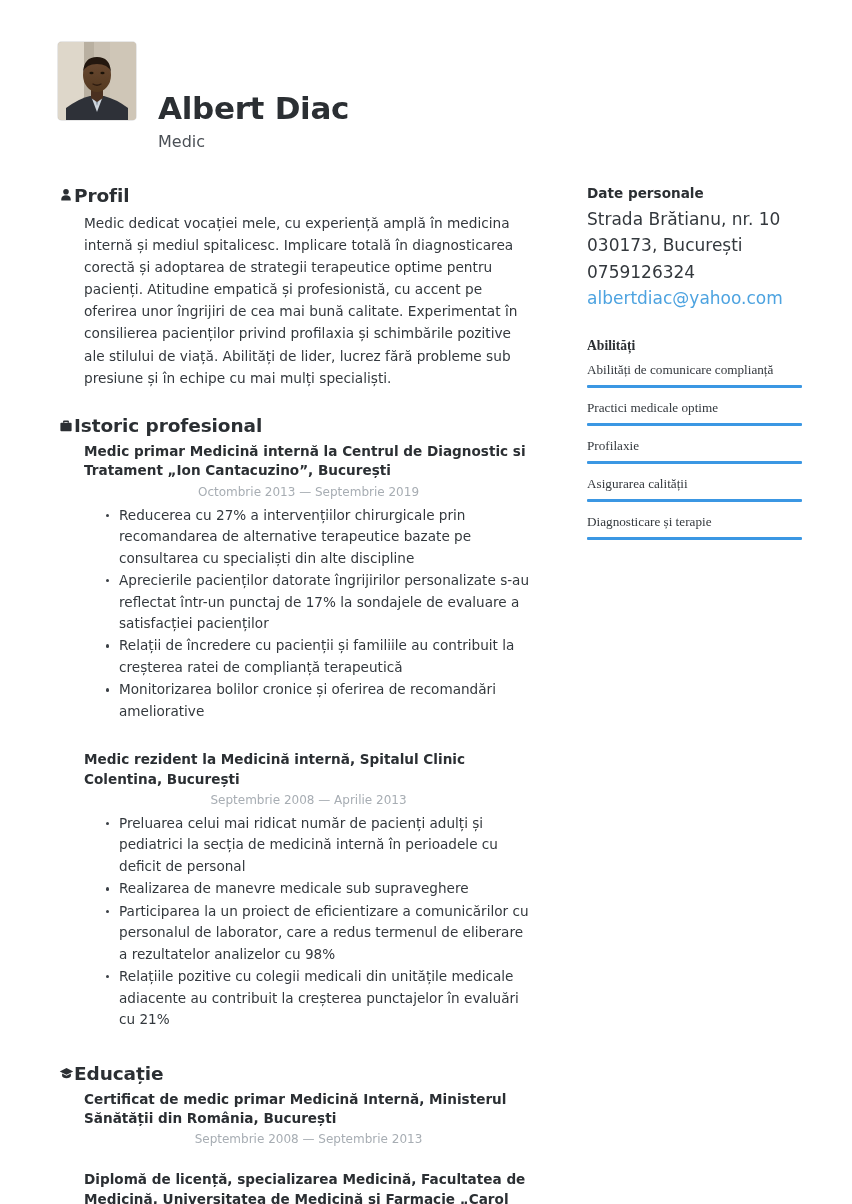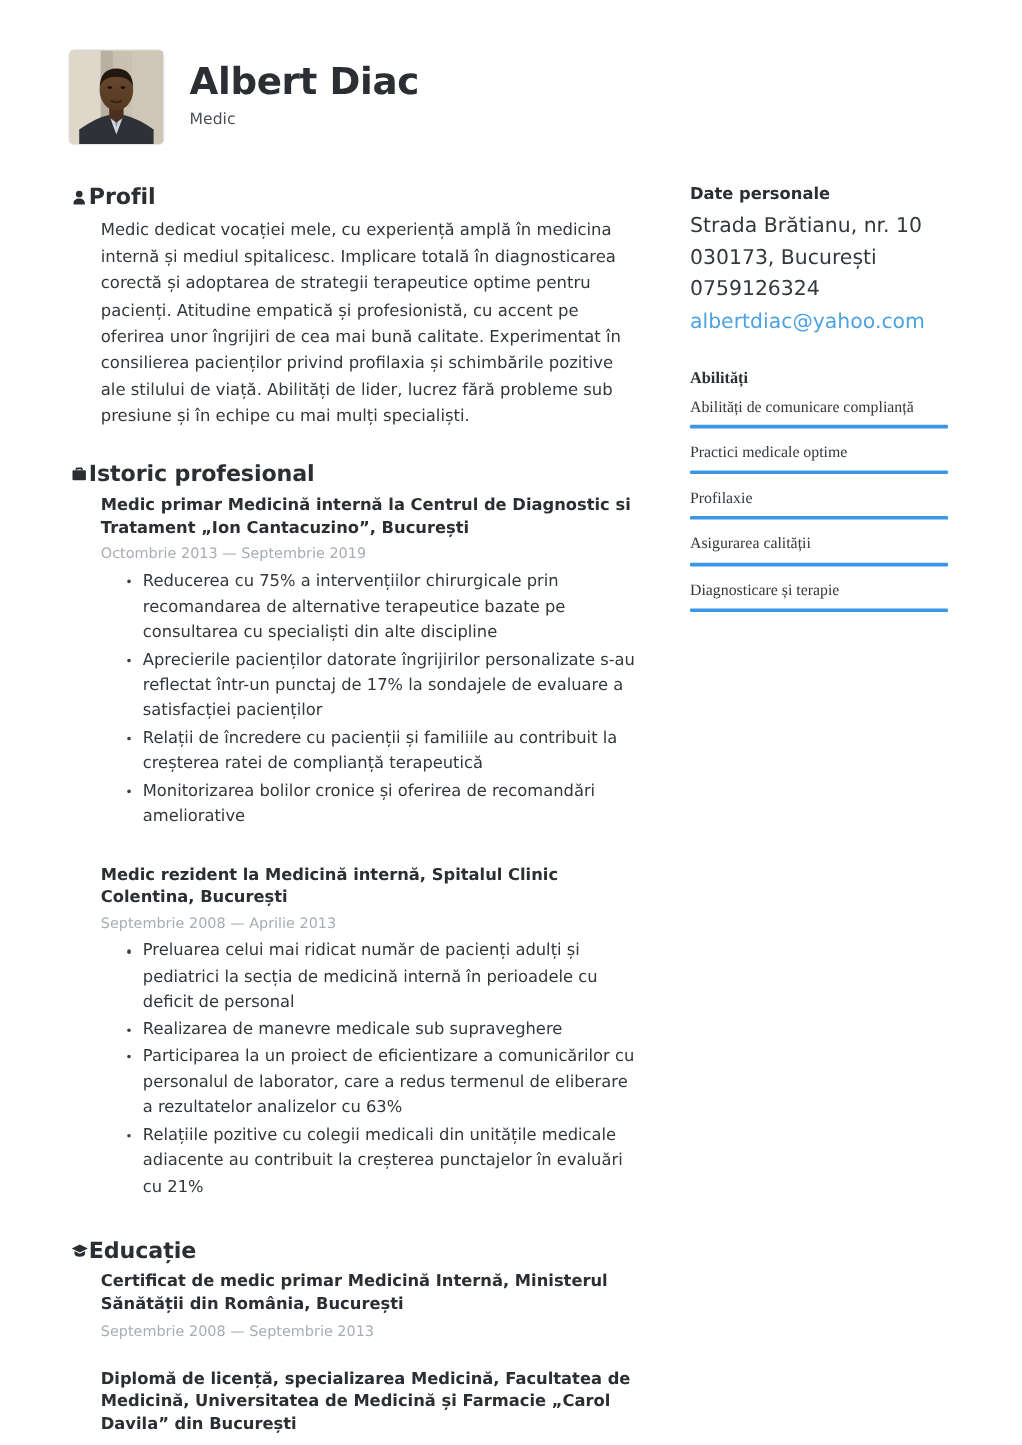"Albert Diac" .header-text { margin-top: none -> 40px }
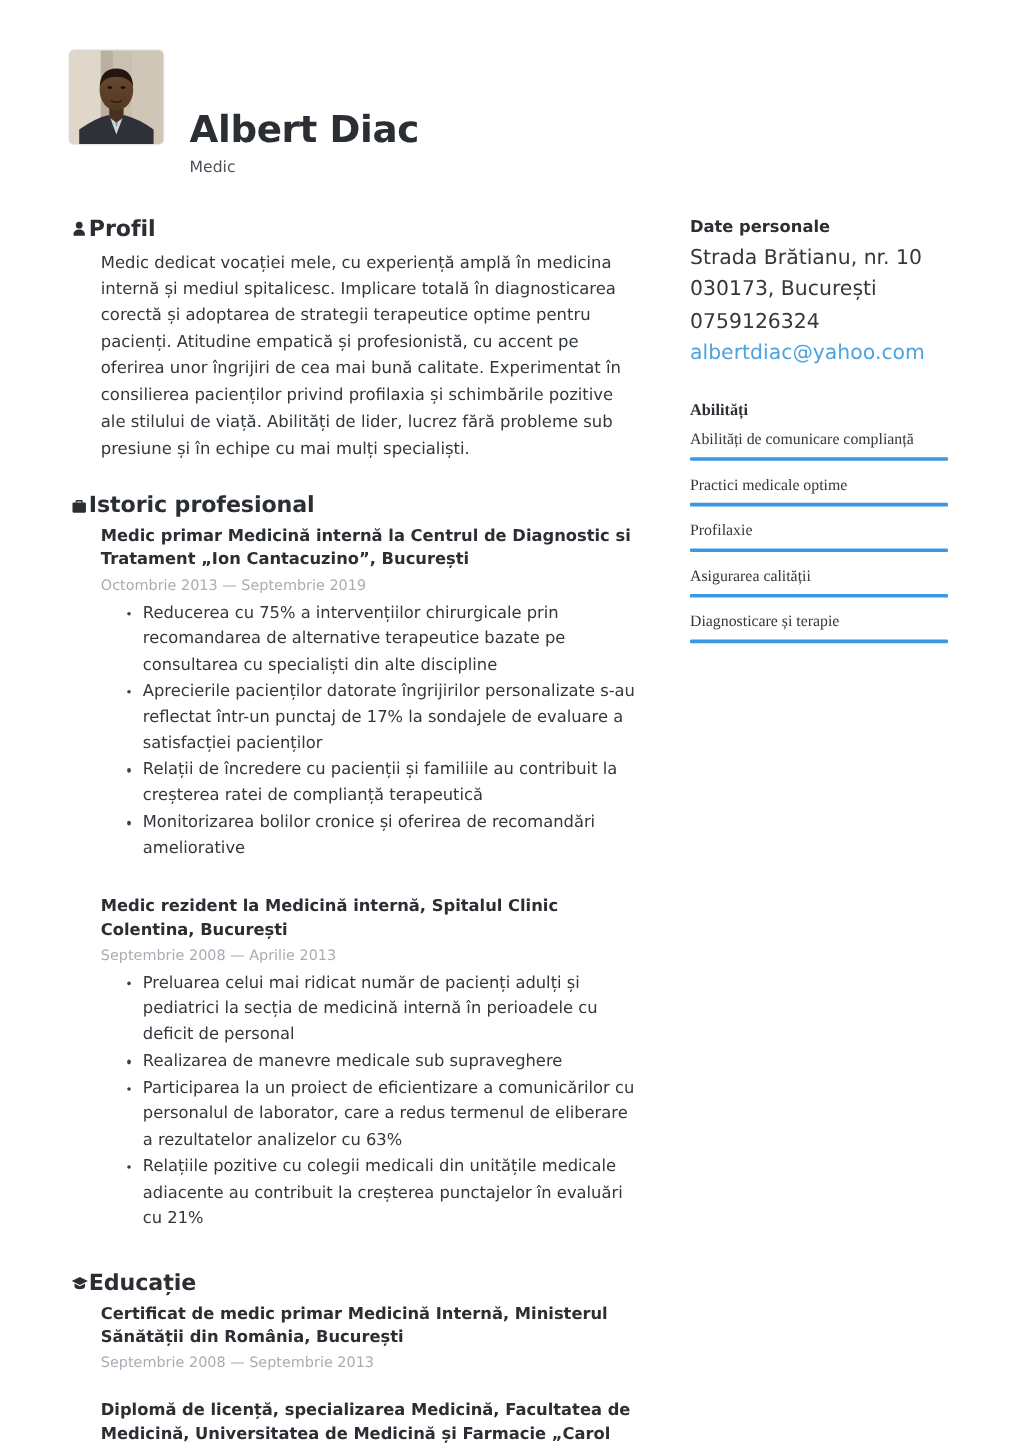"Medic" .job-title { font-size: 13px -> 16px }
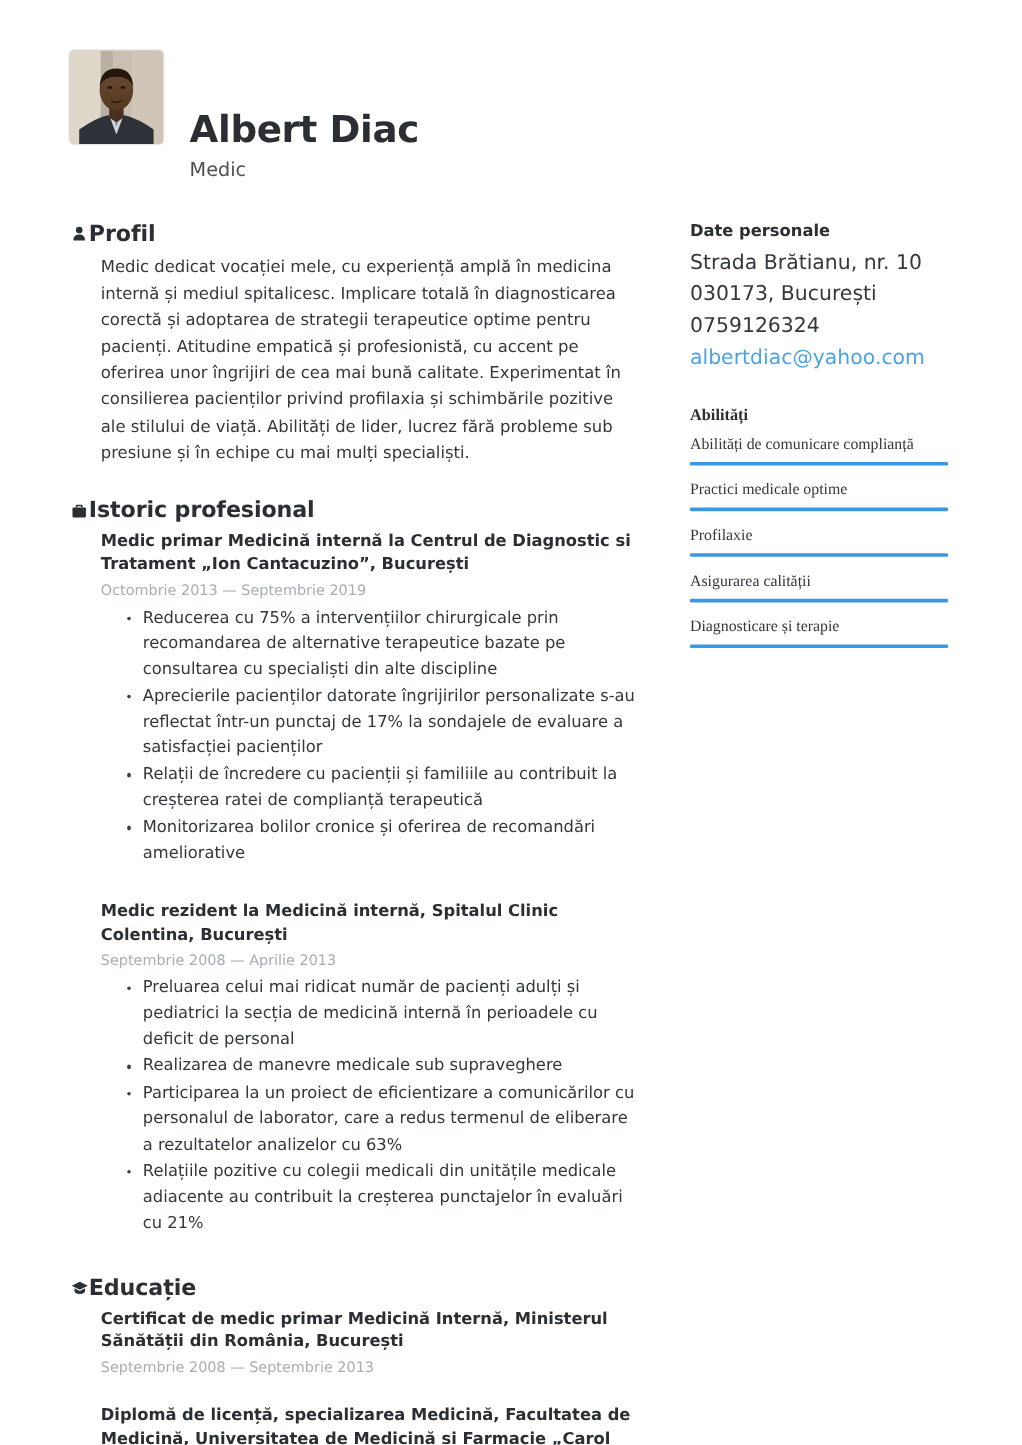"Date personale" .col-right { margin-left: 20px -> 32px }
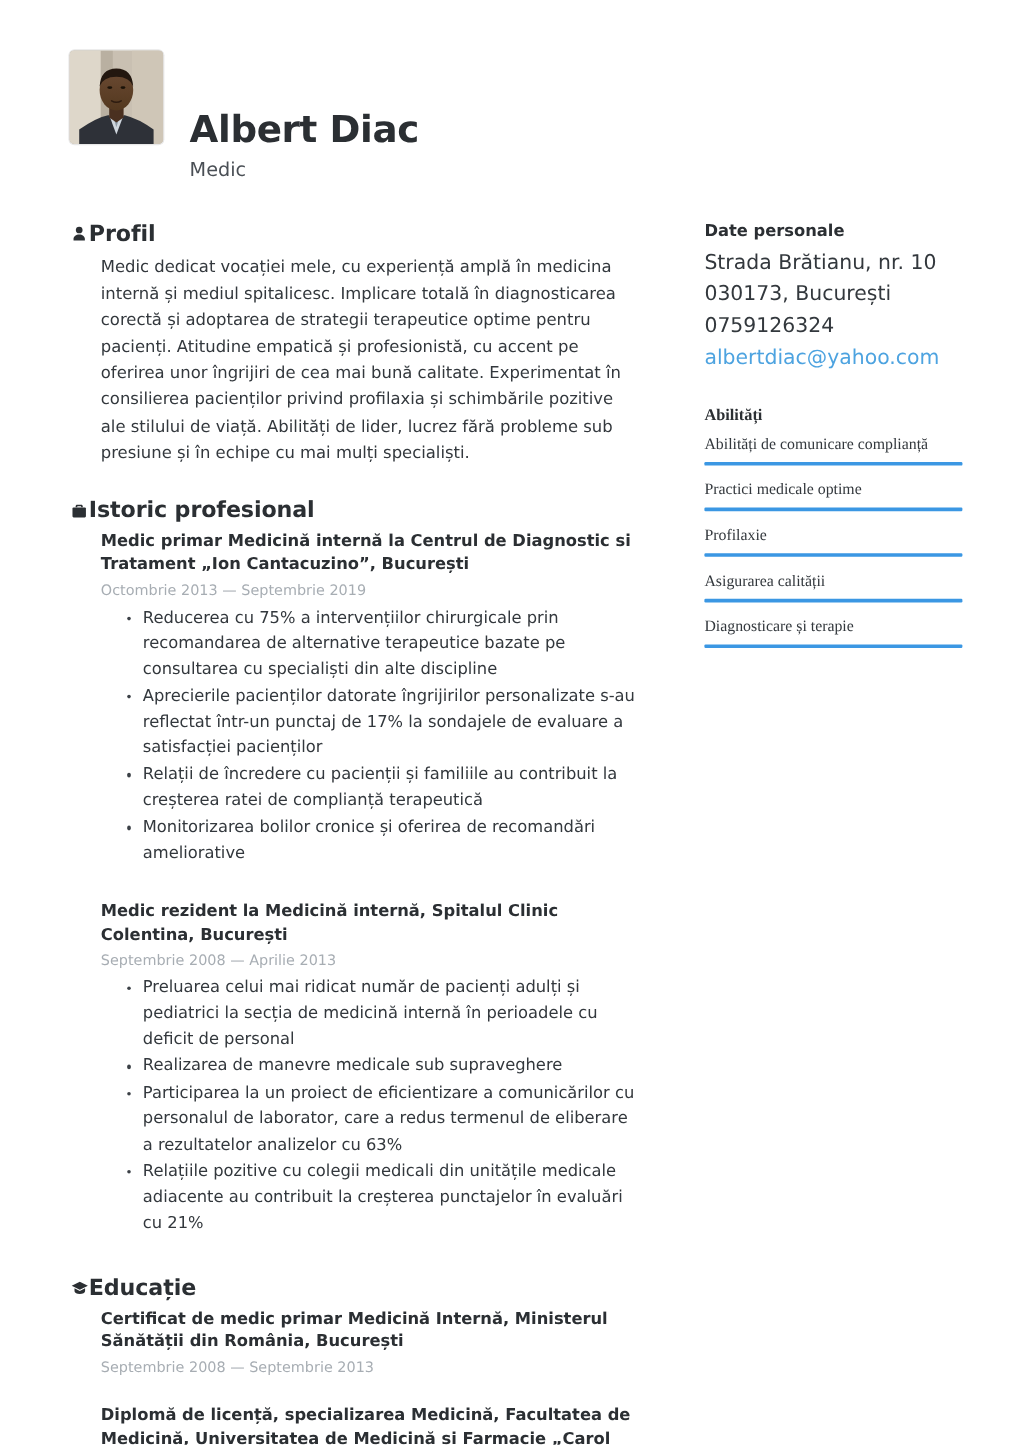"Octombrie 2013 — Septembrie 2019" .entry-date { text-align: none -> center }
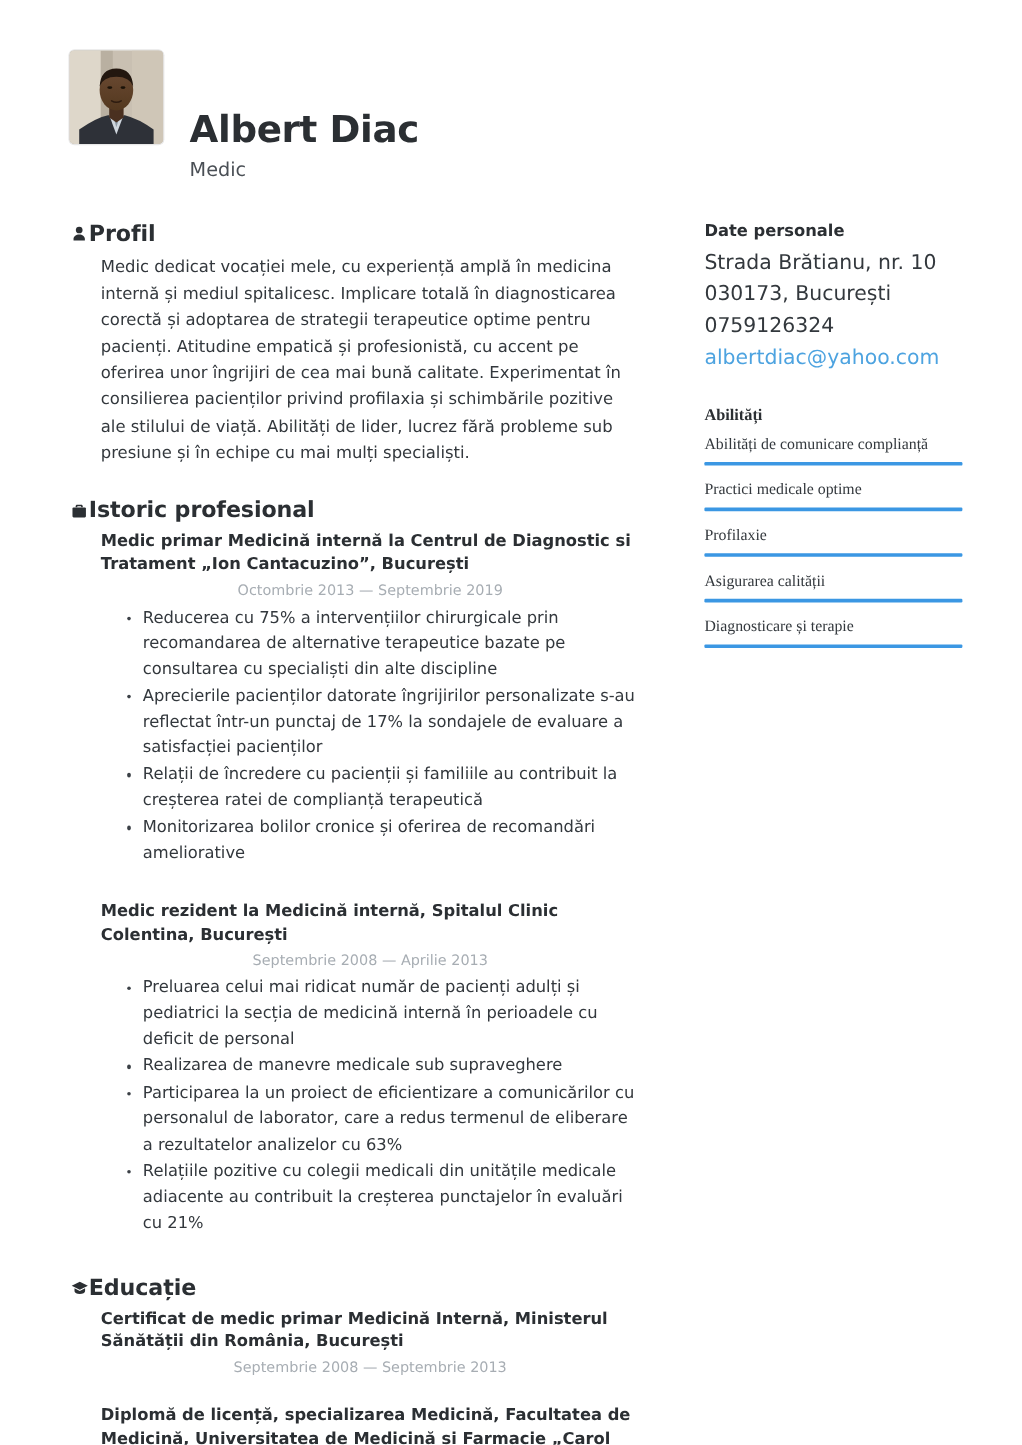"Reducerea cu 75% a intervențiilor" li { text: 75% -> 27% }
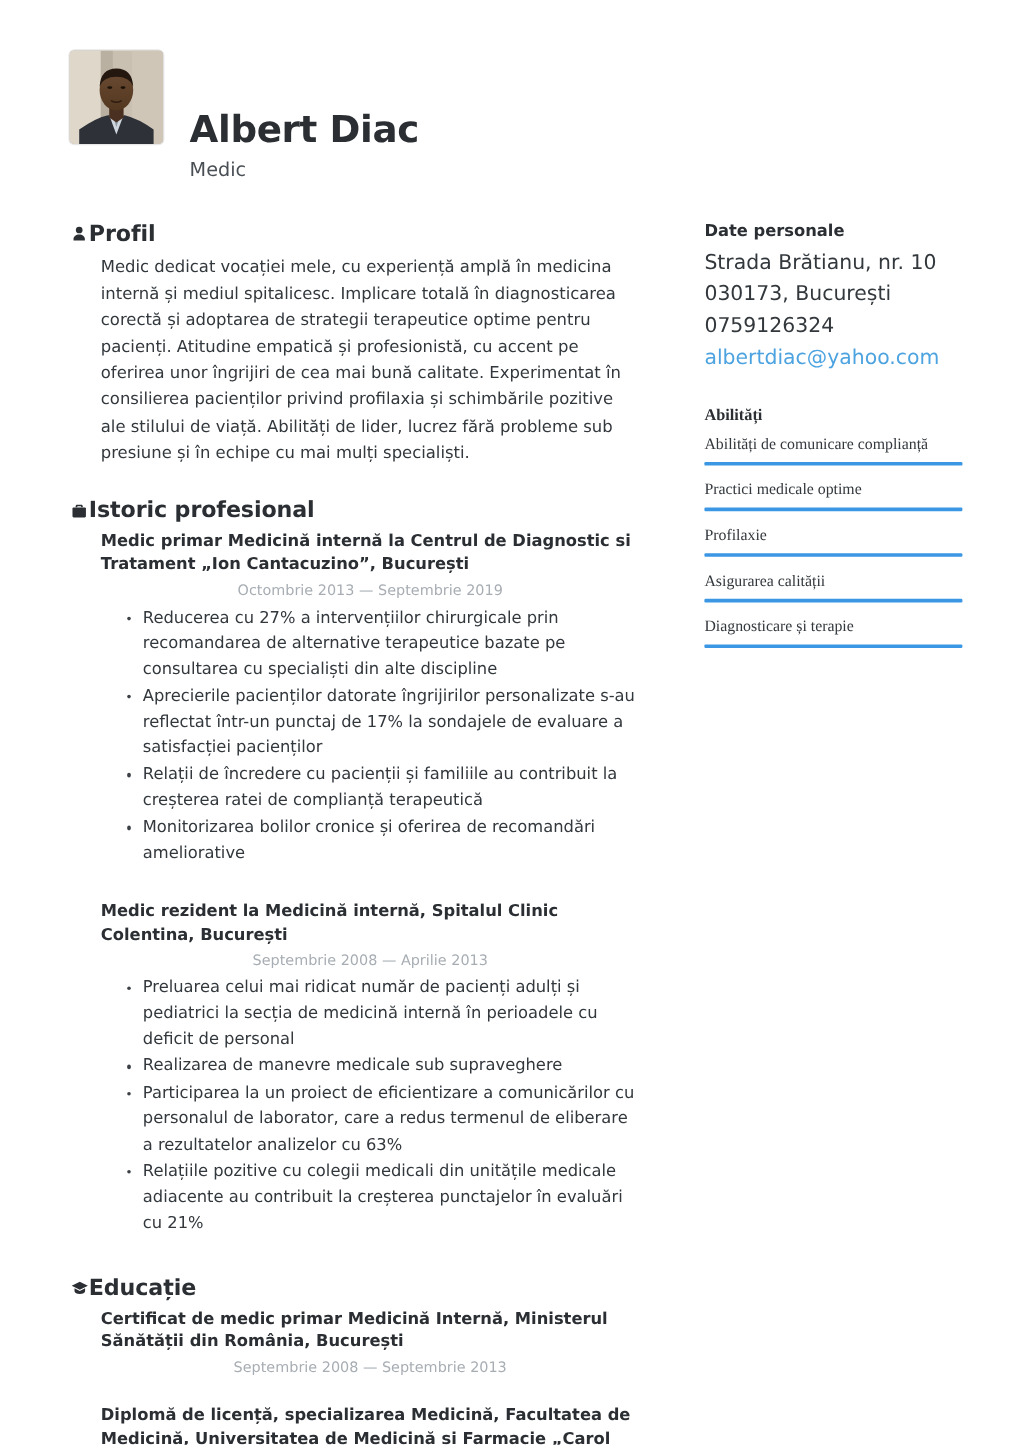"Participarea la un proiect de" li { text: 63% -> 98% }
